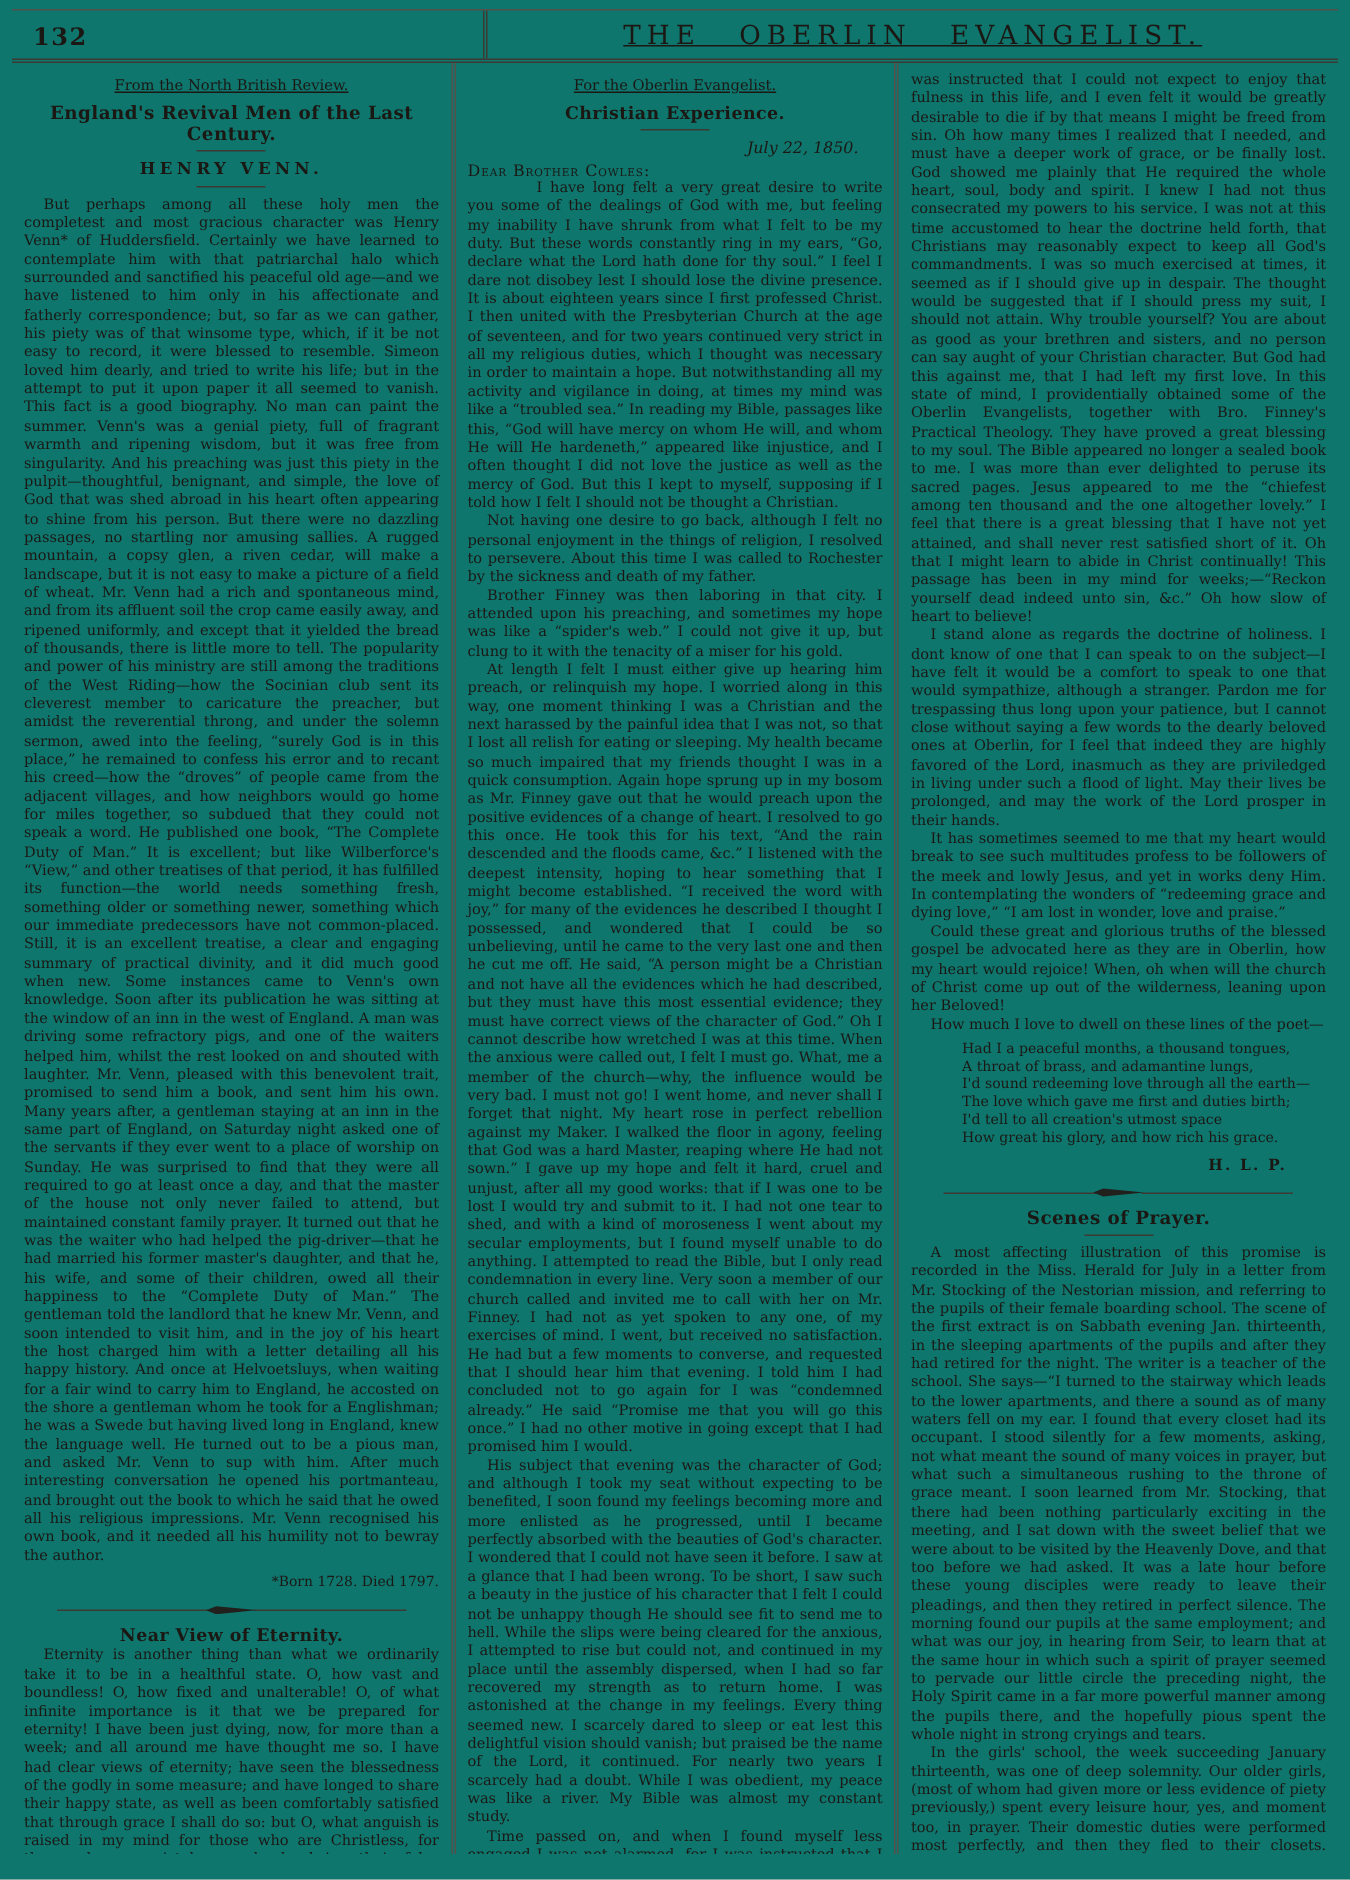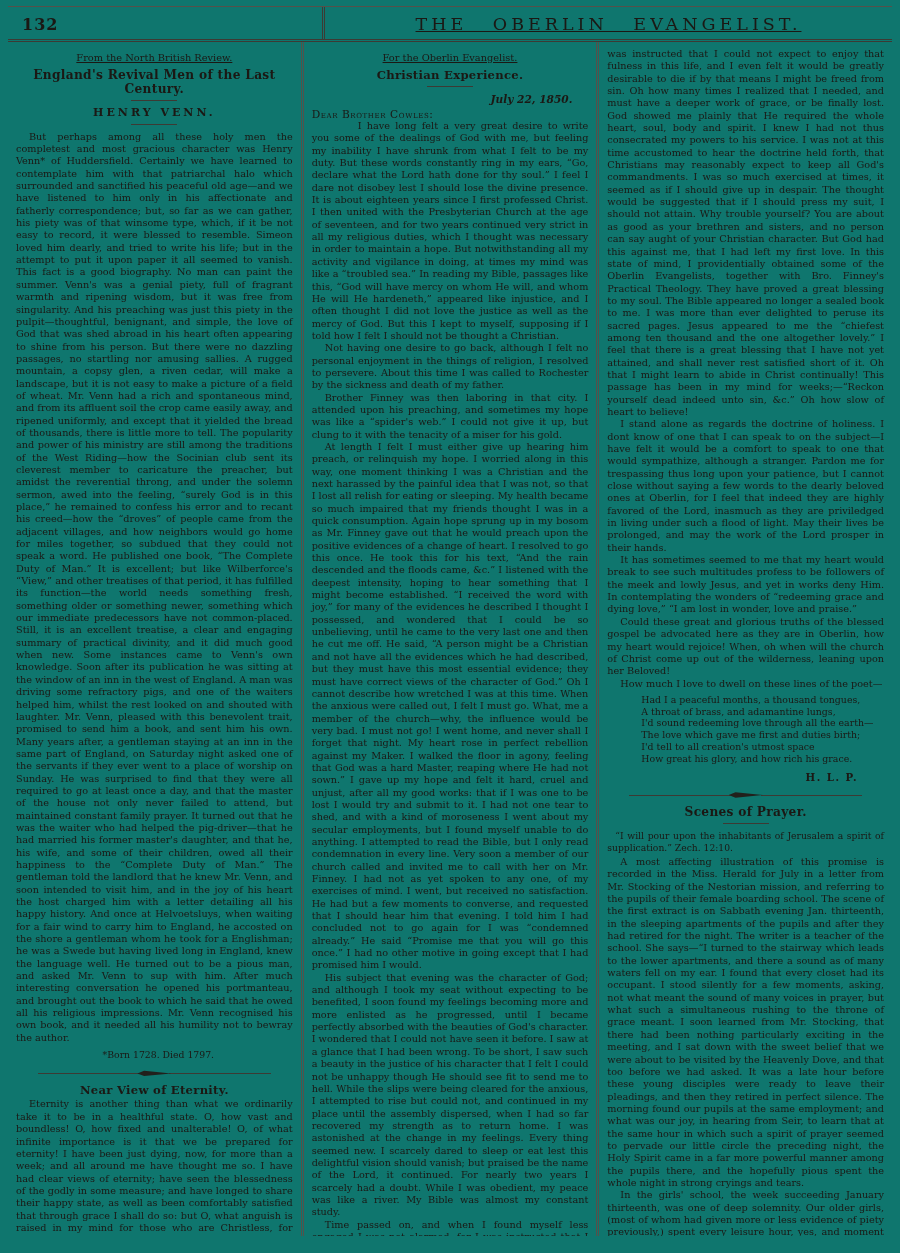"July 22, 1850." .dateline { font-weight: bold -> normal }
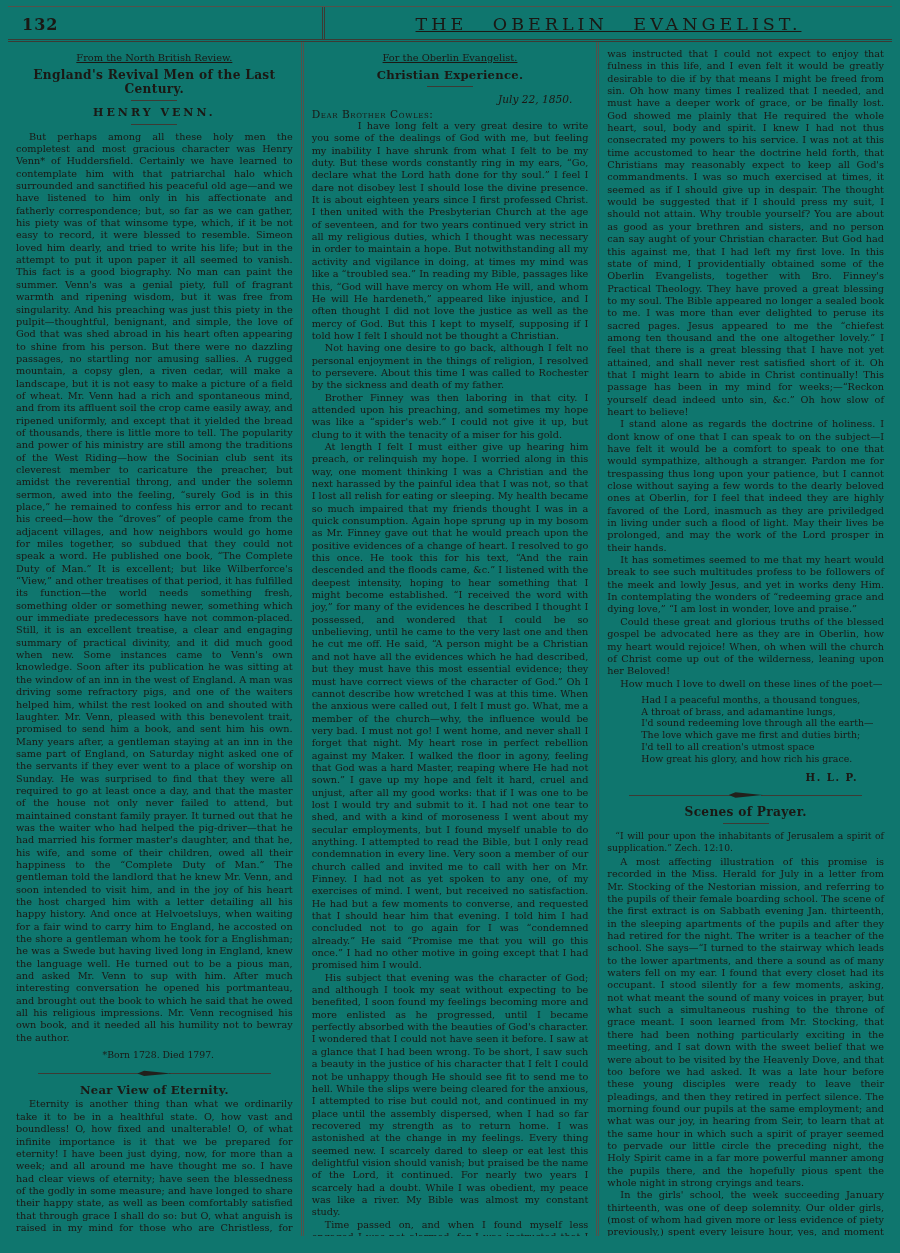"“I will pour upon the" p.epigraph { html: <p>“I will pour upon the inhabitants of Jerusalem a spirit of supplication.” Zech. 12:10.</p> -> none }
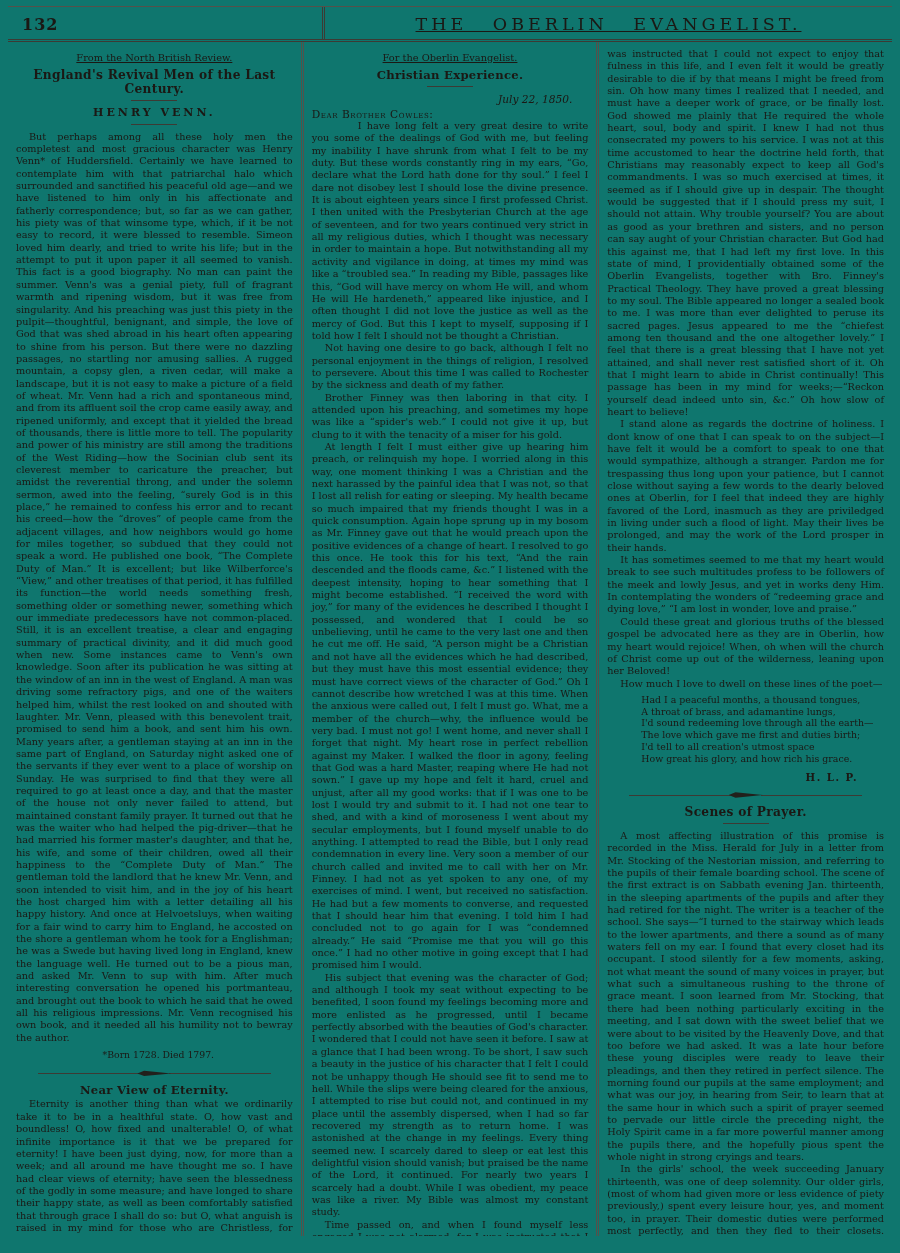"*Born 1728. Died 1797." .footnote { text-align: center -> right }
